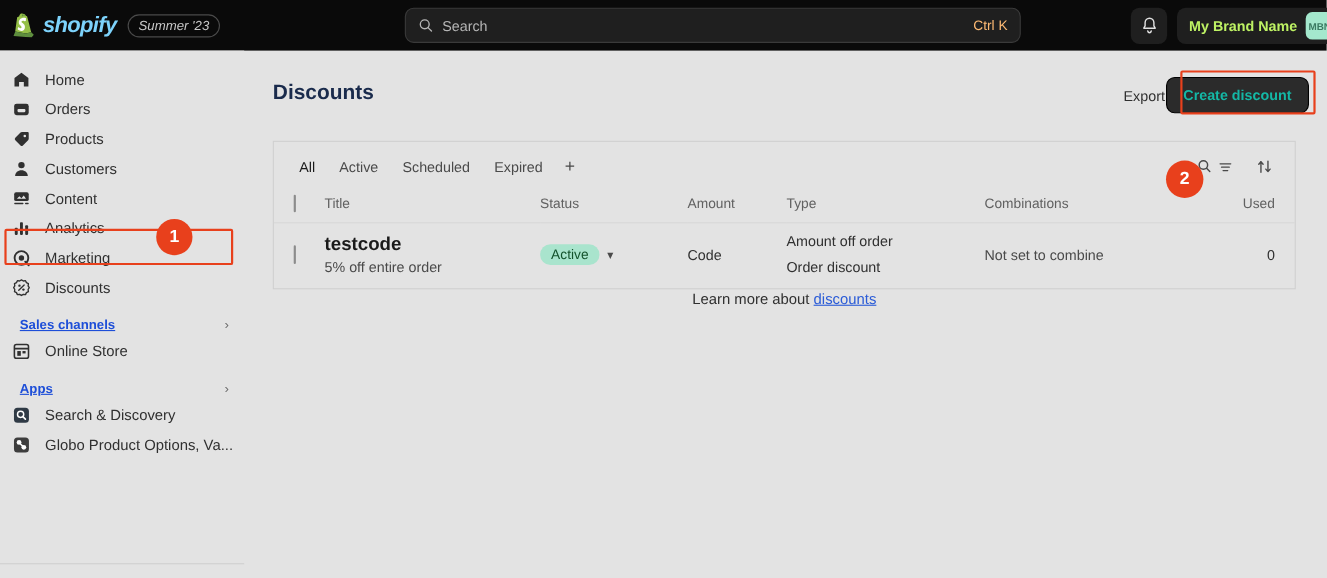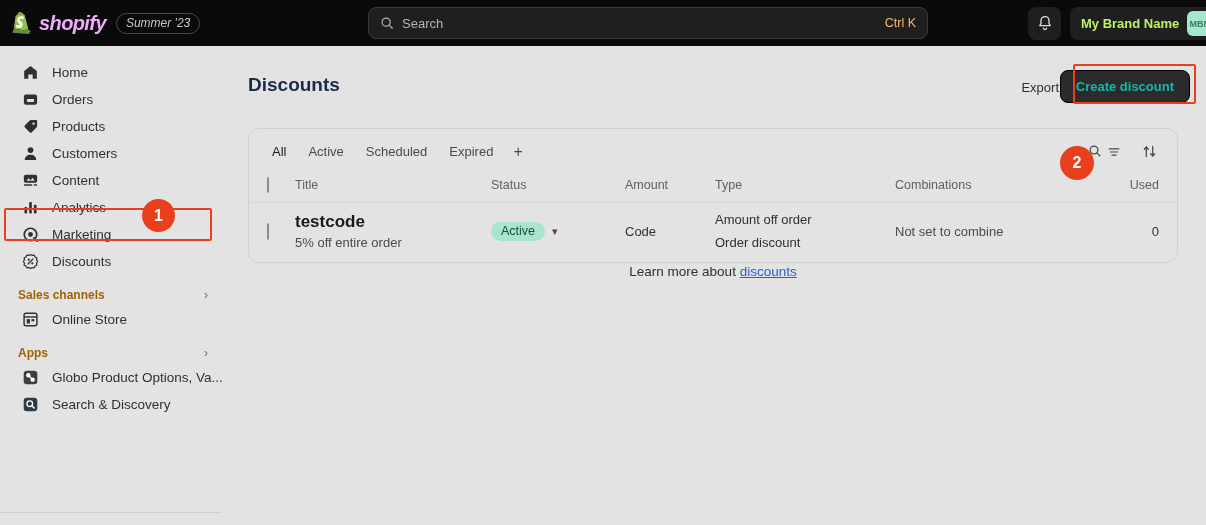"shopify" .logo-text { color: #f0abfc -> #7dd3fc }
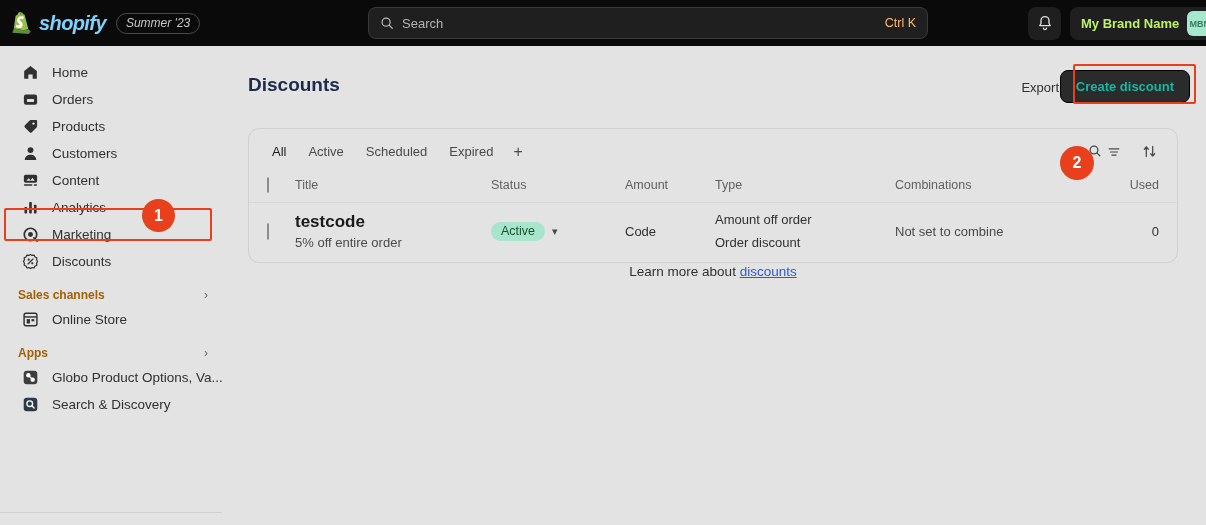"Home" .nav-item { margin: 0 12px -> 0 1px }
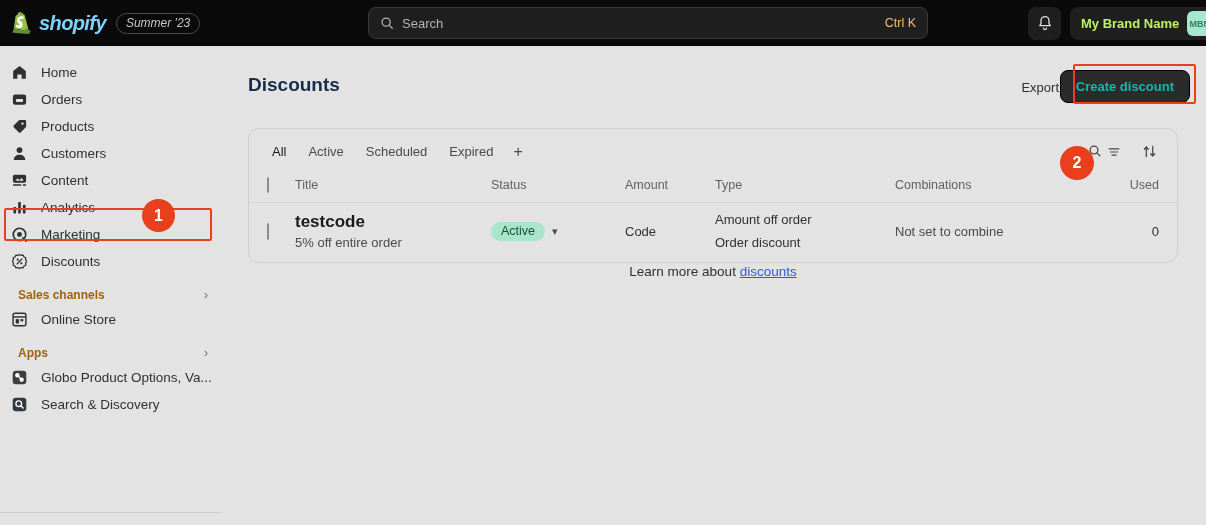"All" .card { border-radius: 11px -> 0 }
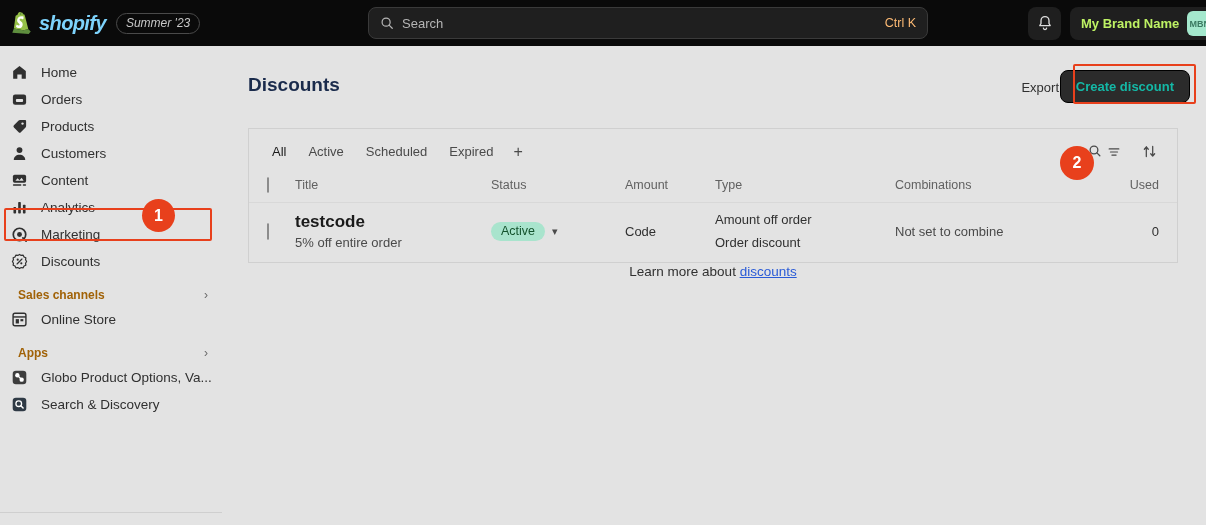"Sales channels" .nav-group .lbl { color: #a16207 -> #1d4ed8; text-decoration: none -> underline }
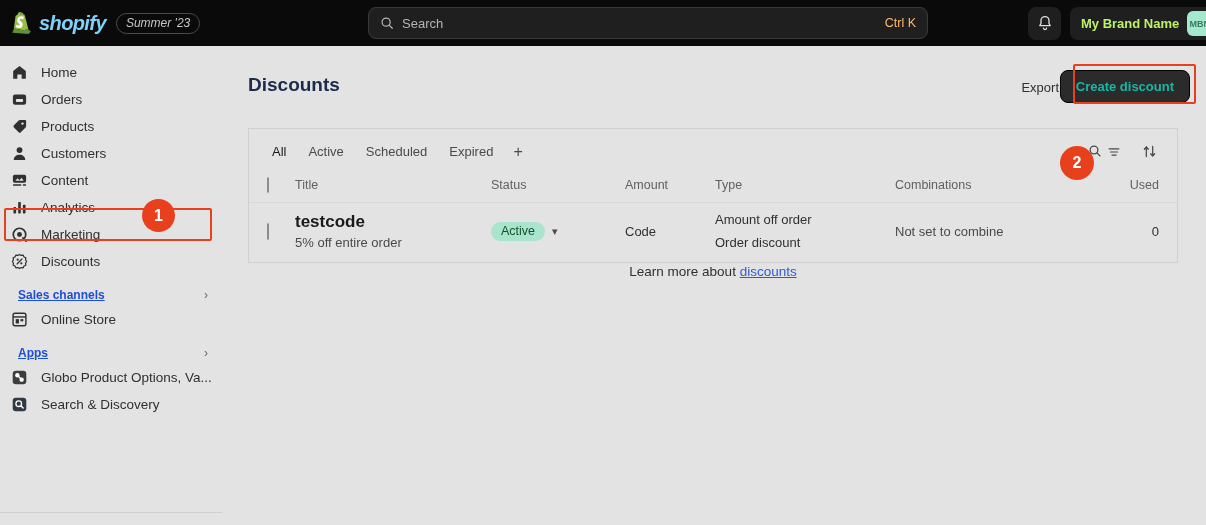"Globo Product Options, Va..." div.nav-item { order: before "Search & Discovery" -> after "Search & Discovery" }
